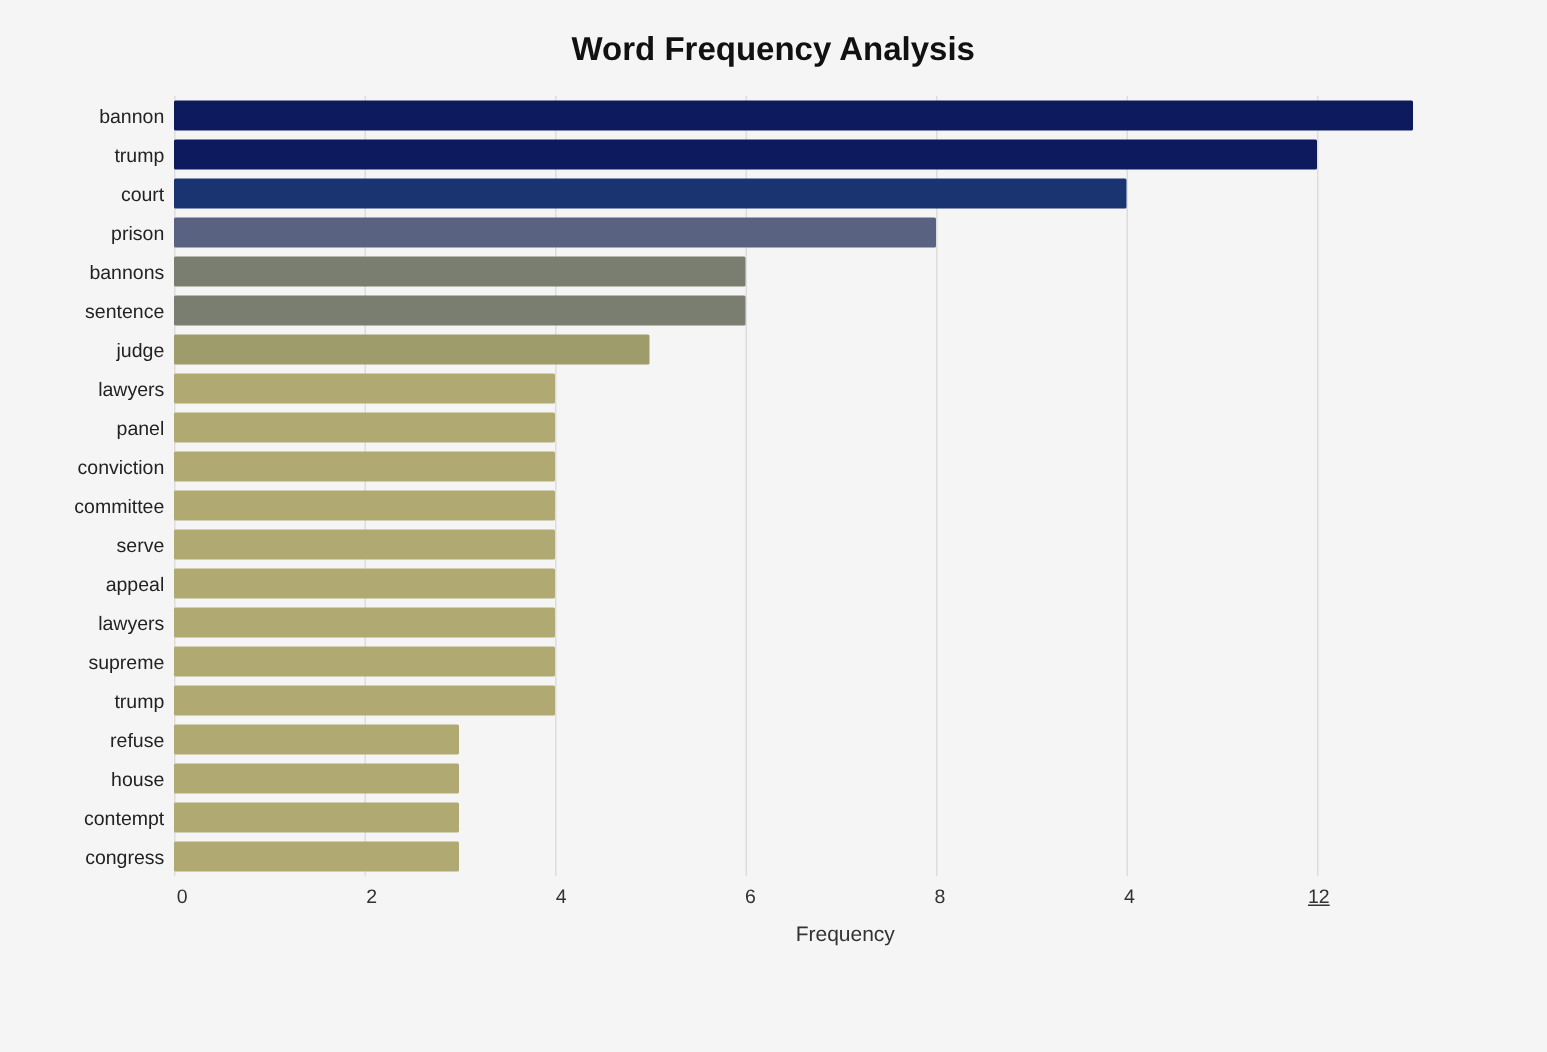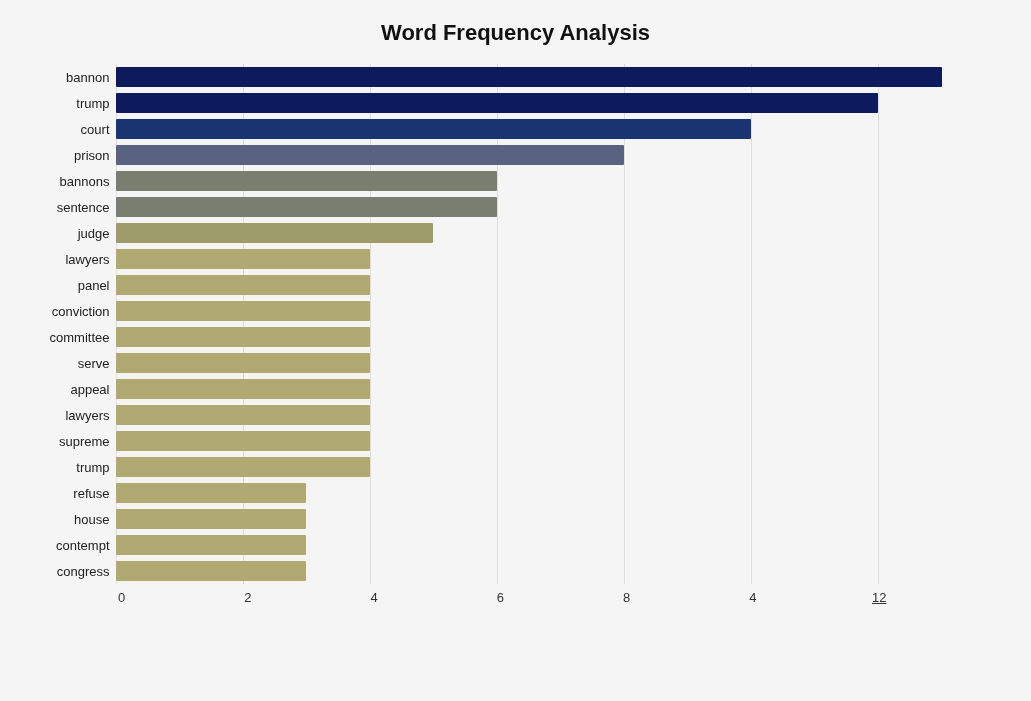"Frequency" div.x-label { html: none -> <div>Frequency</div> }
